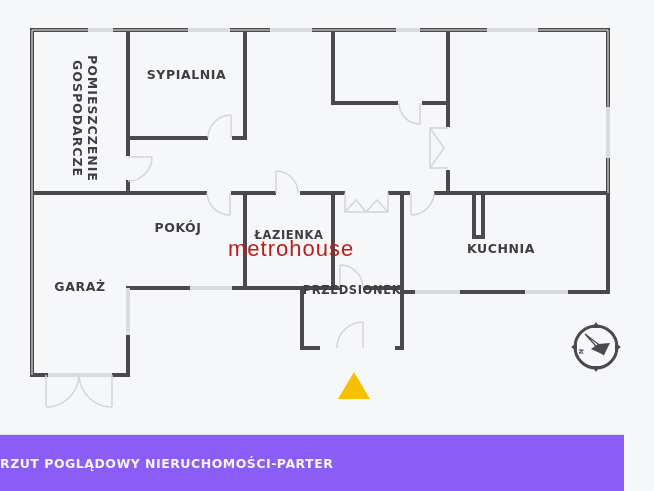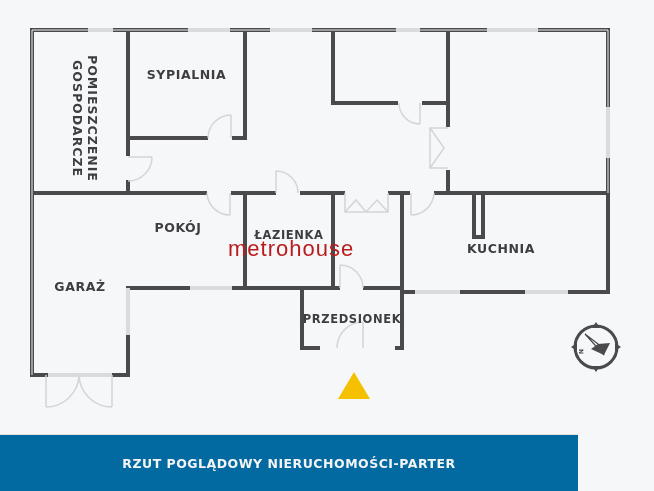"PRZEDSIONEK" div.label { top: 312px -> 283px }
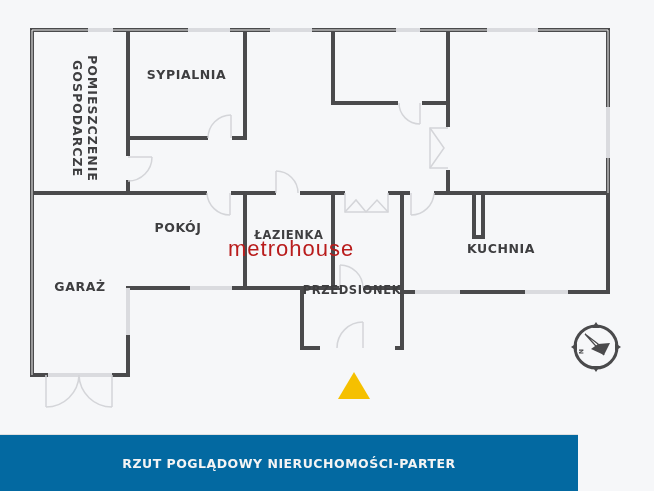"RZUT POGLĄDOWY NIERUCHOMOŚCI-PARTER" .footer { background: #0369a1 -> #8b5cf6; justify-content: center -> flex-start; width: 578px -> 624px }
